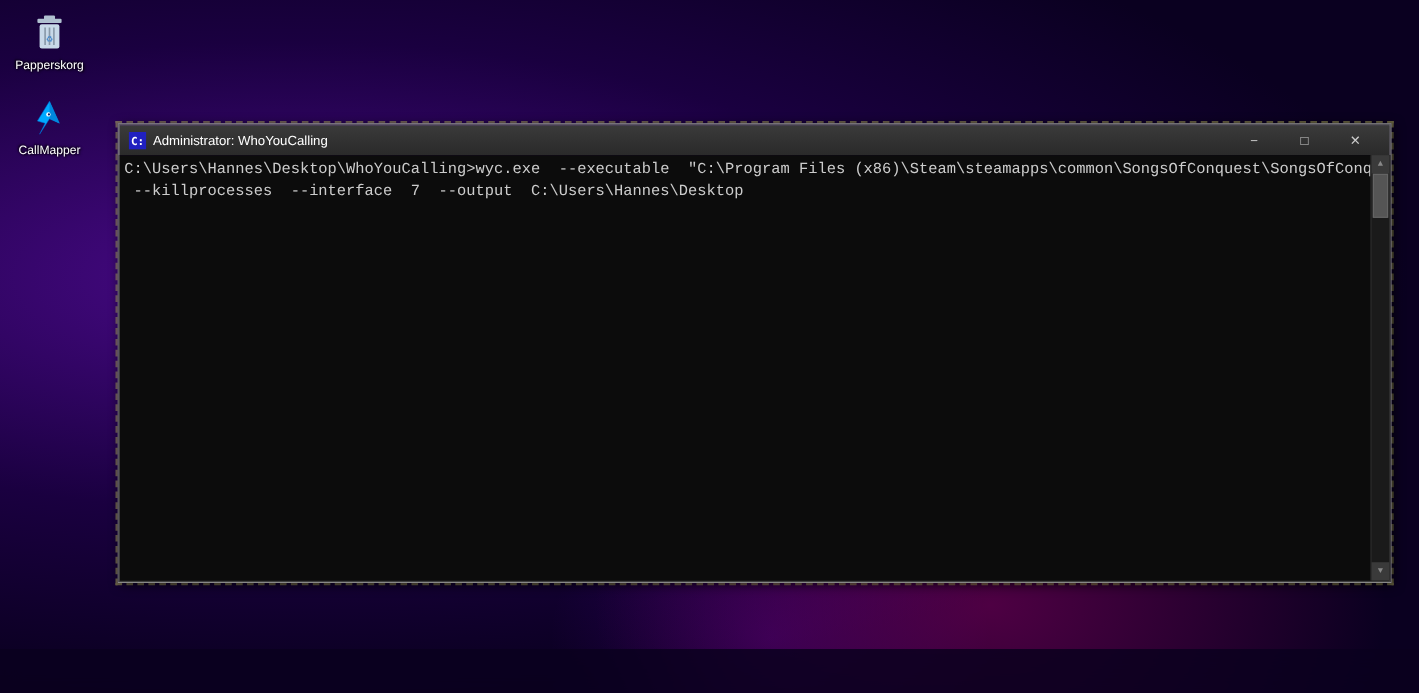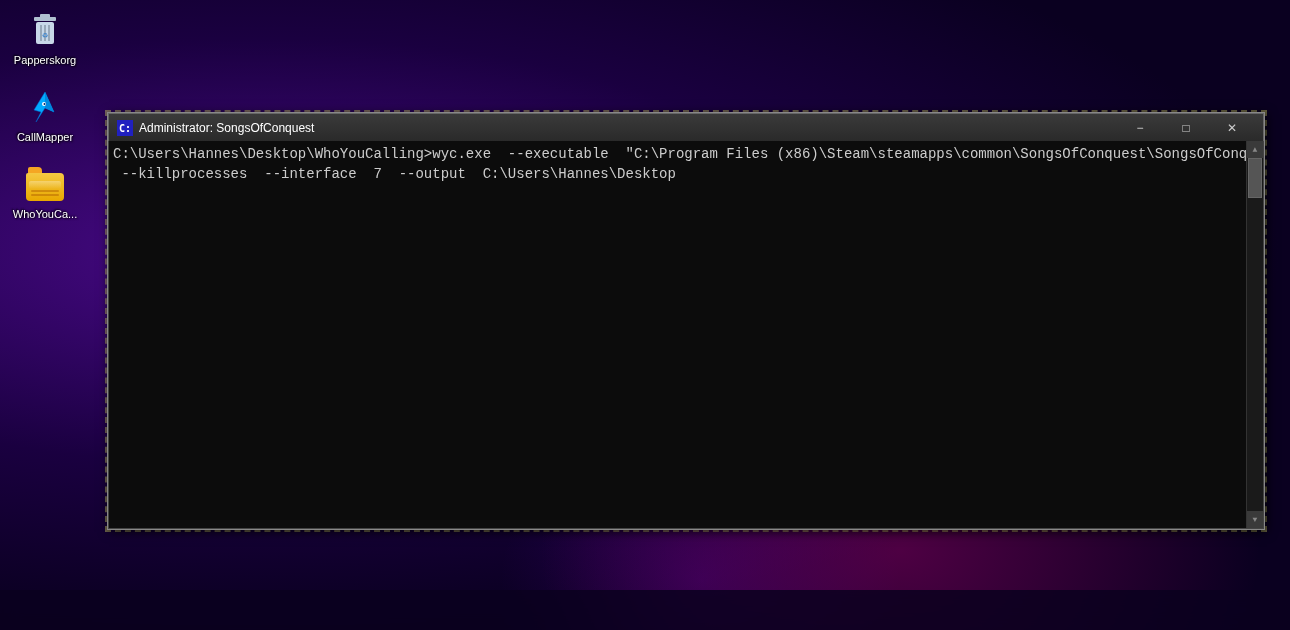"Administrator: SongsOfConquest" span.cmd-titlebar-title { text: SongsOfConquest -> WhoYouCalling }
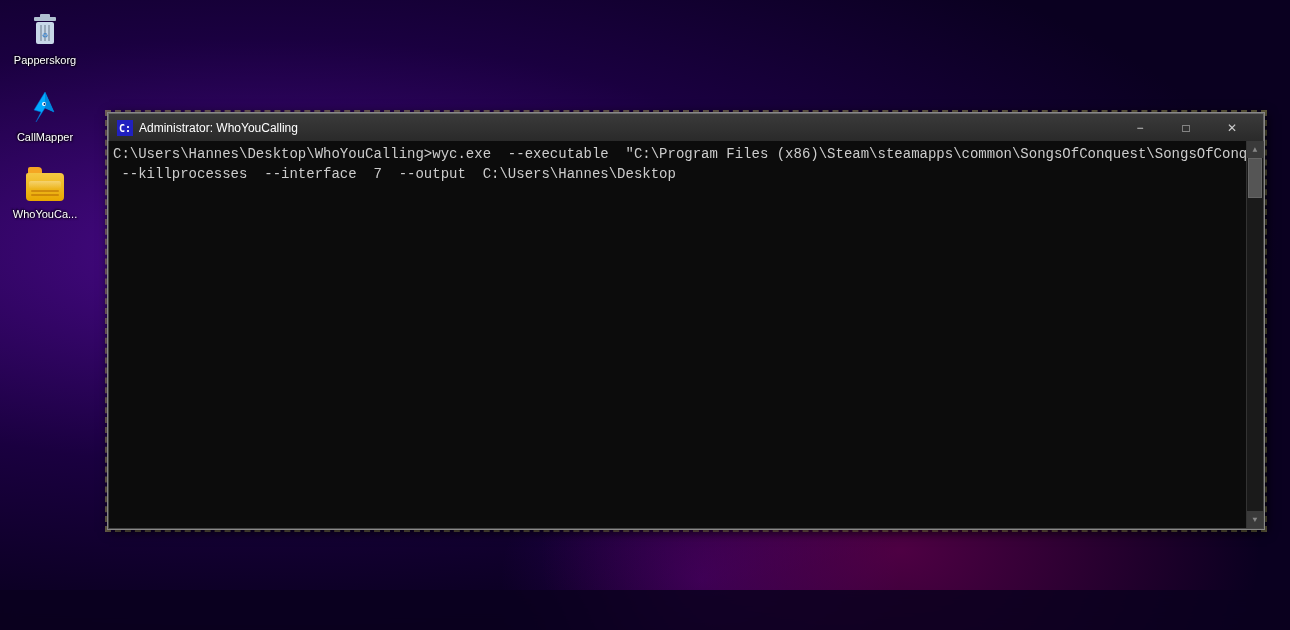"WhoYouCa..." div.desktop-icon { html: <div> <div> <div> <div></div> <div> <div></div> <div> <div></div> <div></div> </div> </div> </div> </div> <span>WhoYouCa...</span> </div> -> none }
